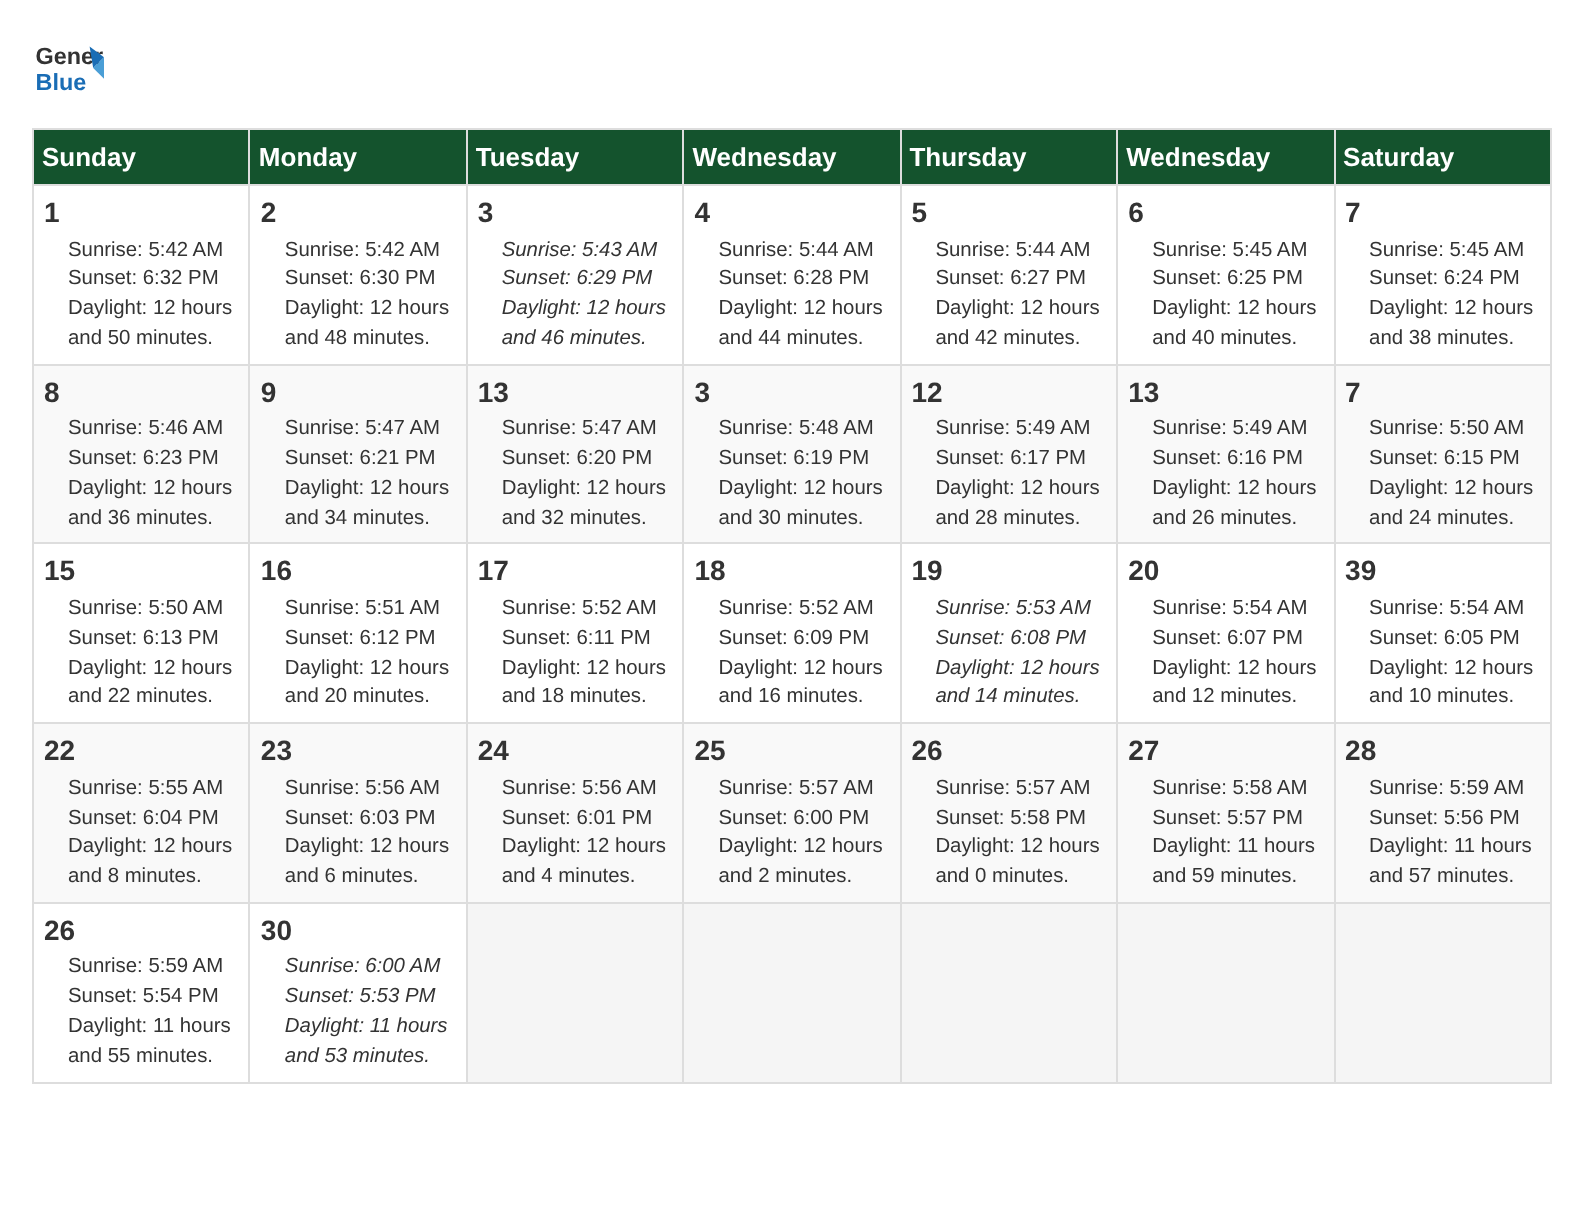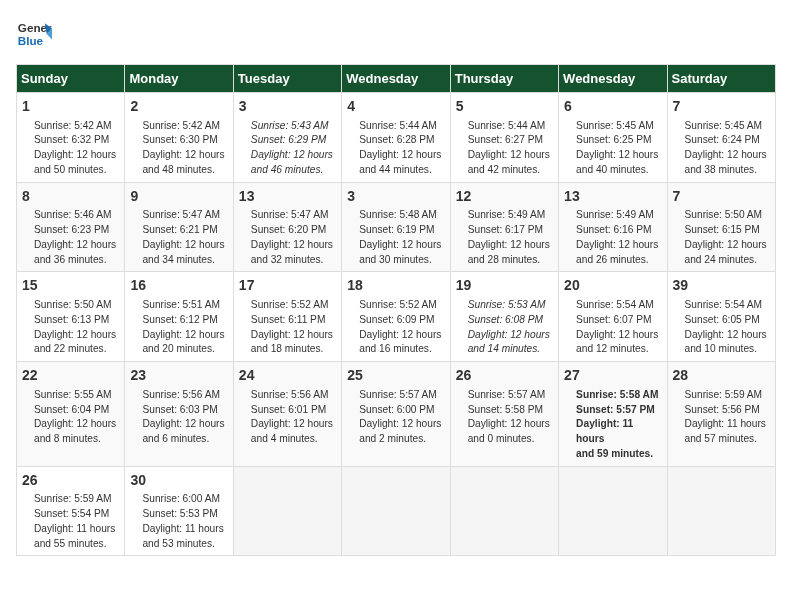"Sunrise: 5:58 AM" div.day-info { font-weight: bold -> none }
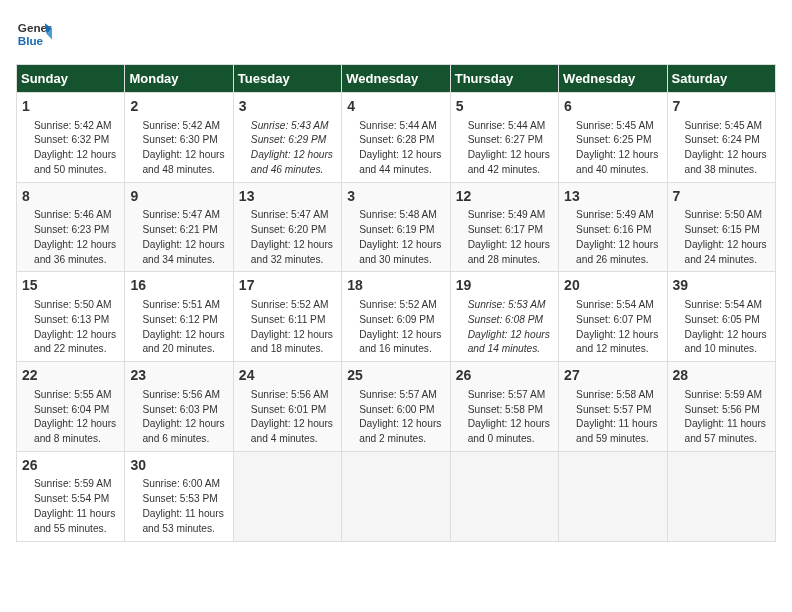"Sunrise: 6:00 AM" div.day-info { font-style: none -> italic }
